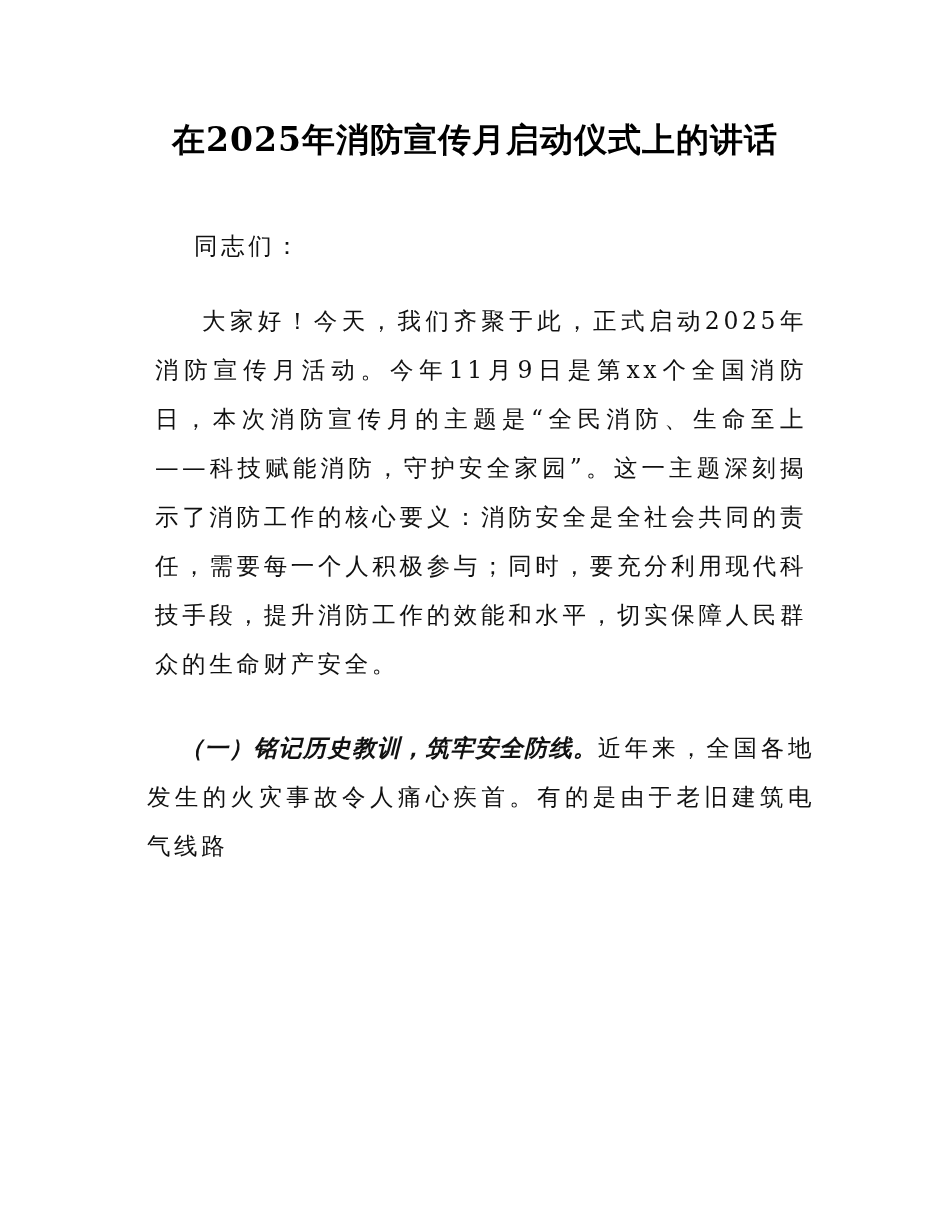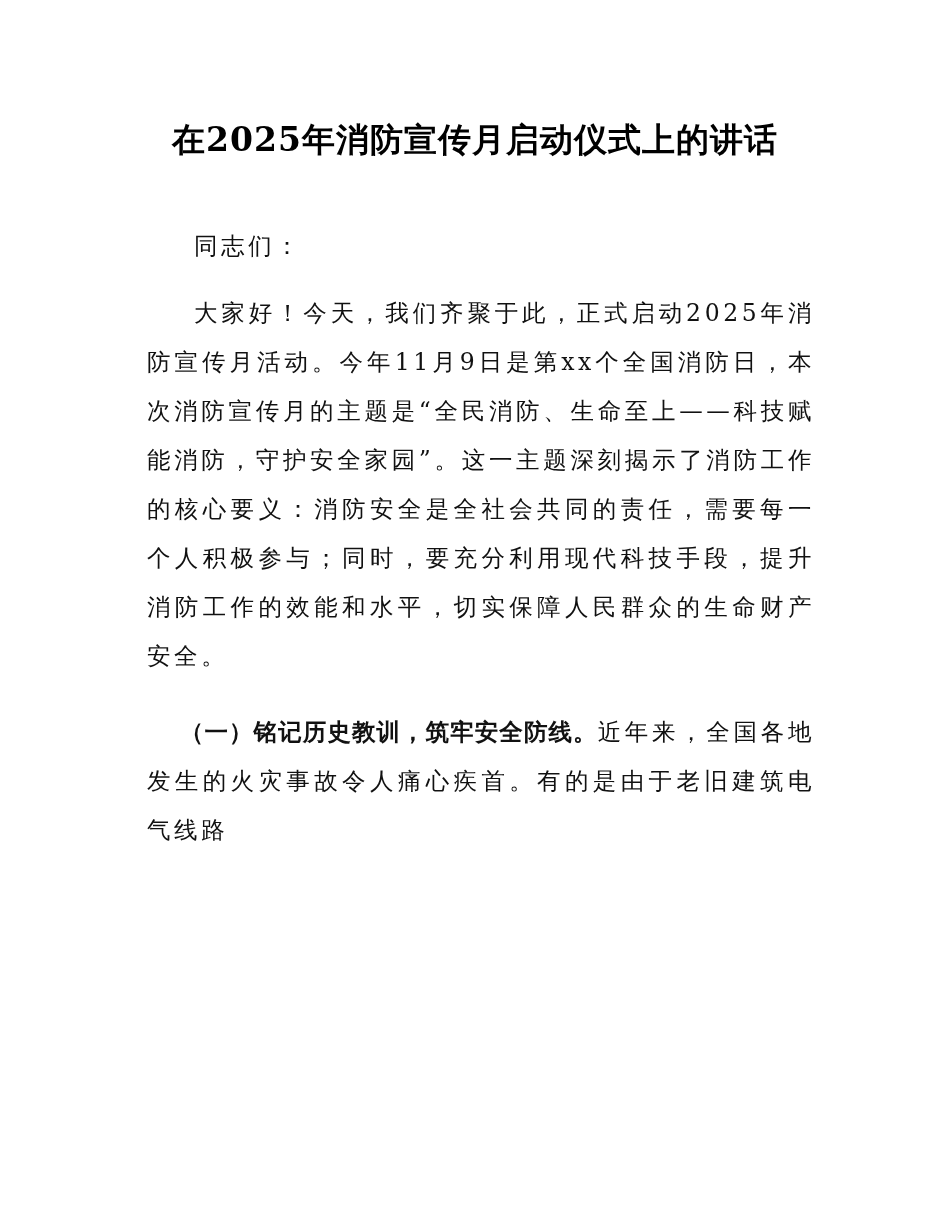"大家好！今天，我们齐聚于此，正式启动2025年消防宣传月活动。今年11月9日是第" .p { margin: 0 -> 8px }
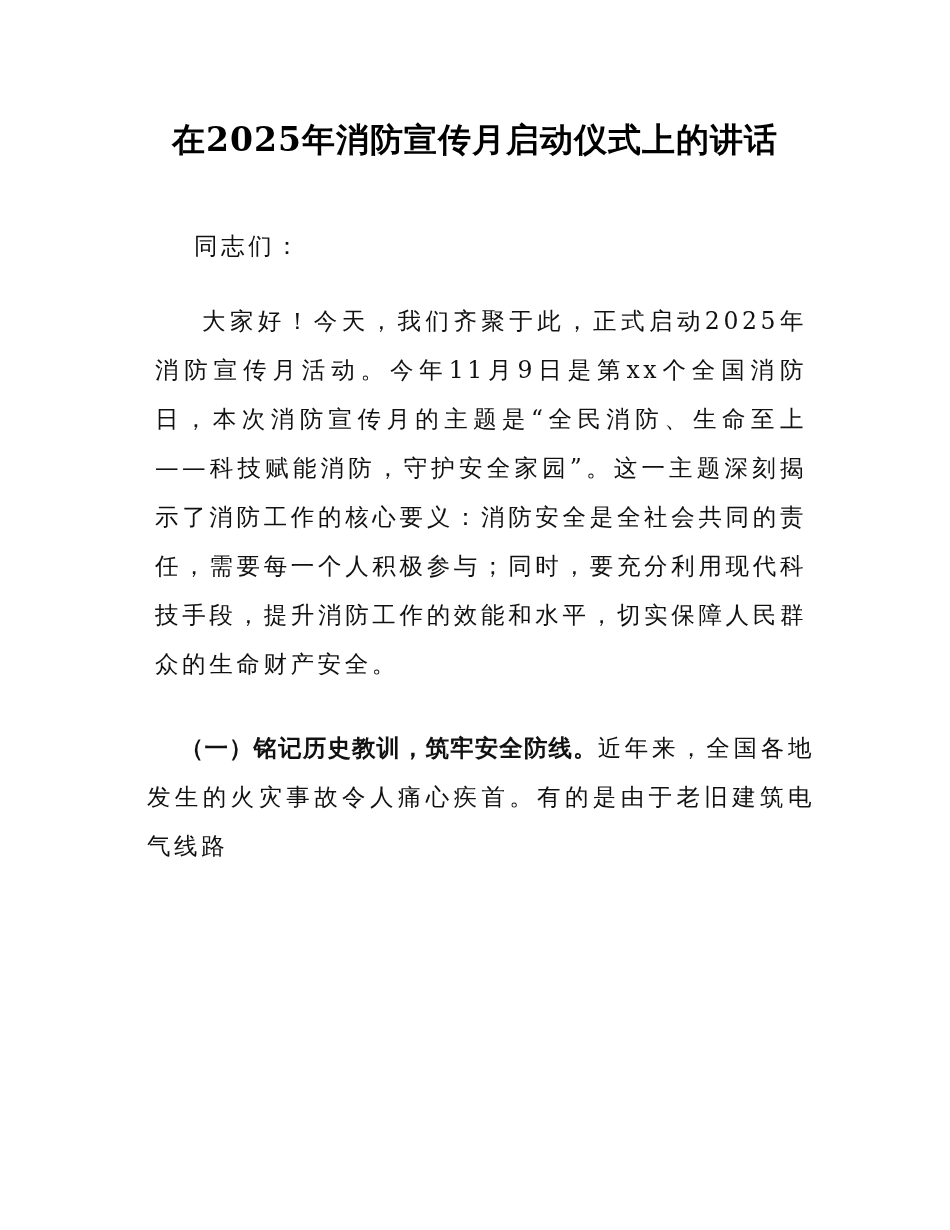"（一）铭记历史教训，筑牢安全防线。" .sub { font-style: none -> italic }
